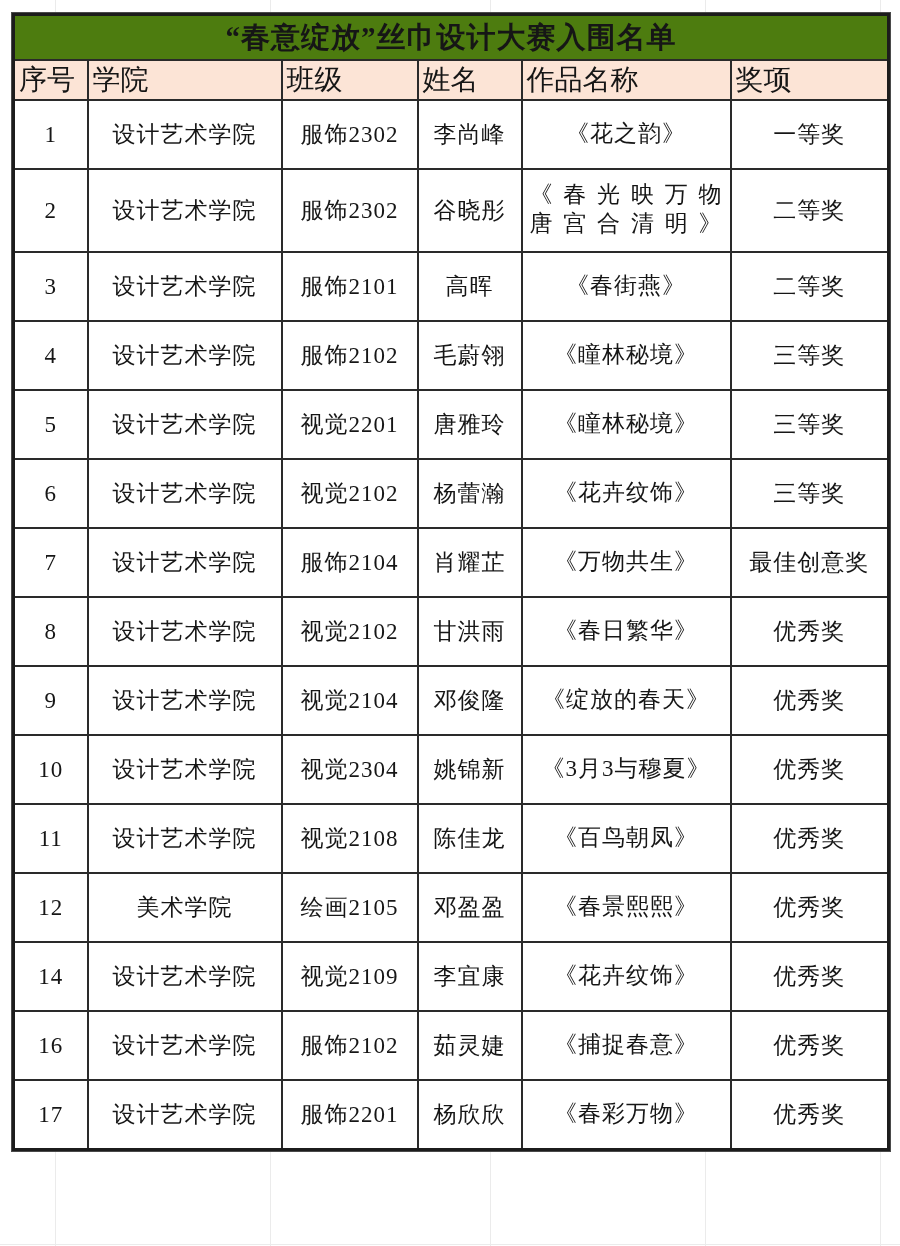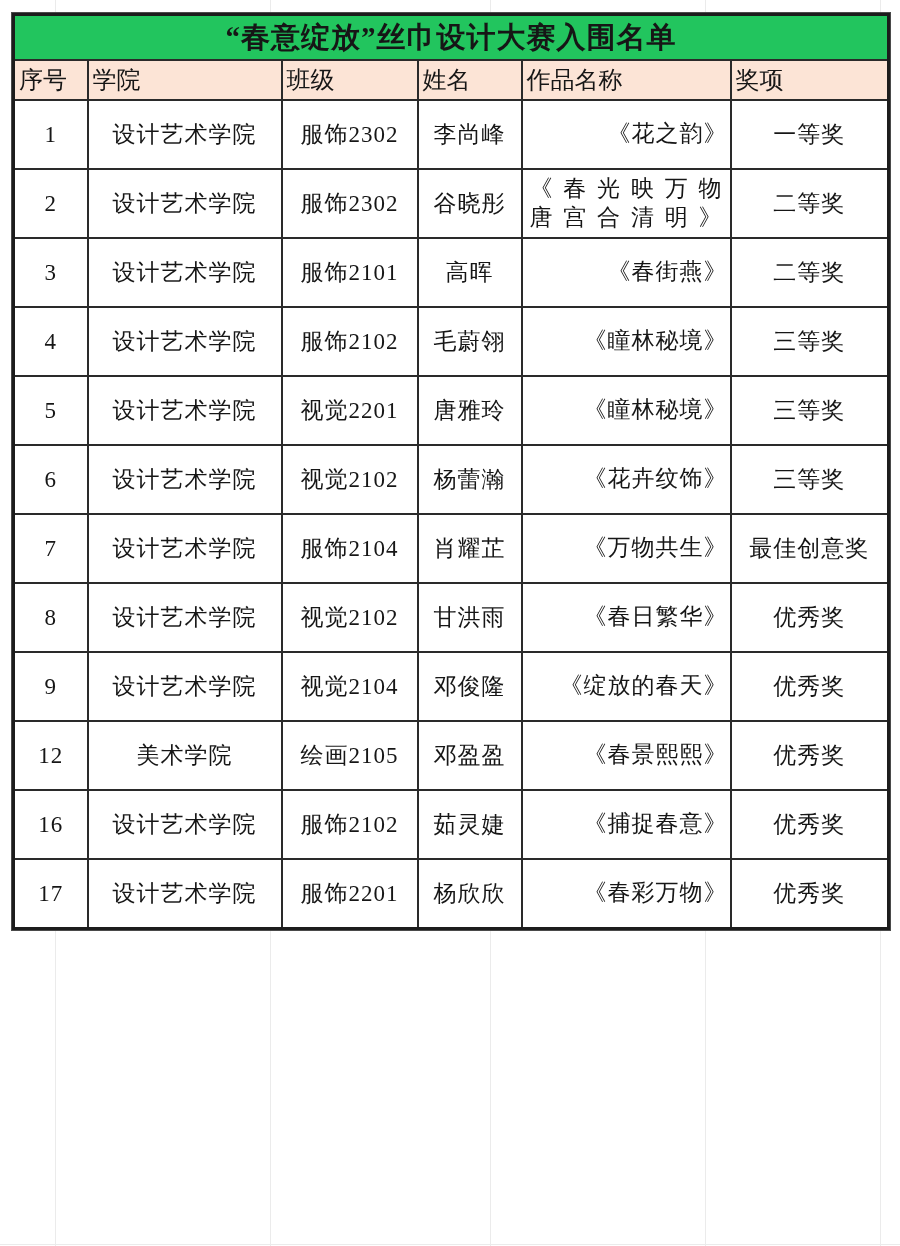"“春意绽放”丝巾设计大赛入围名单" .title-cell { background: #22c55e -> #4d7c0f }
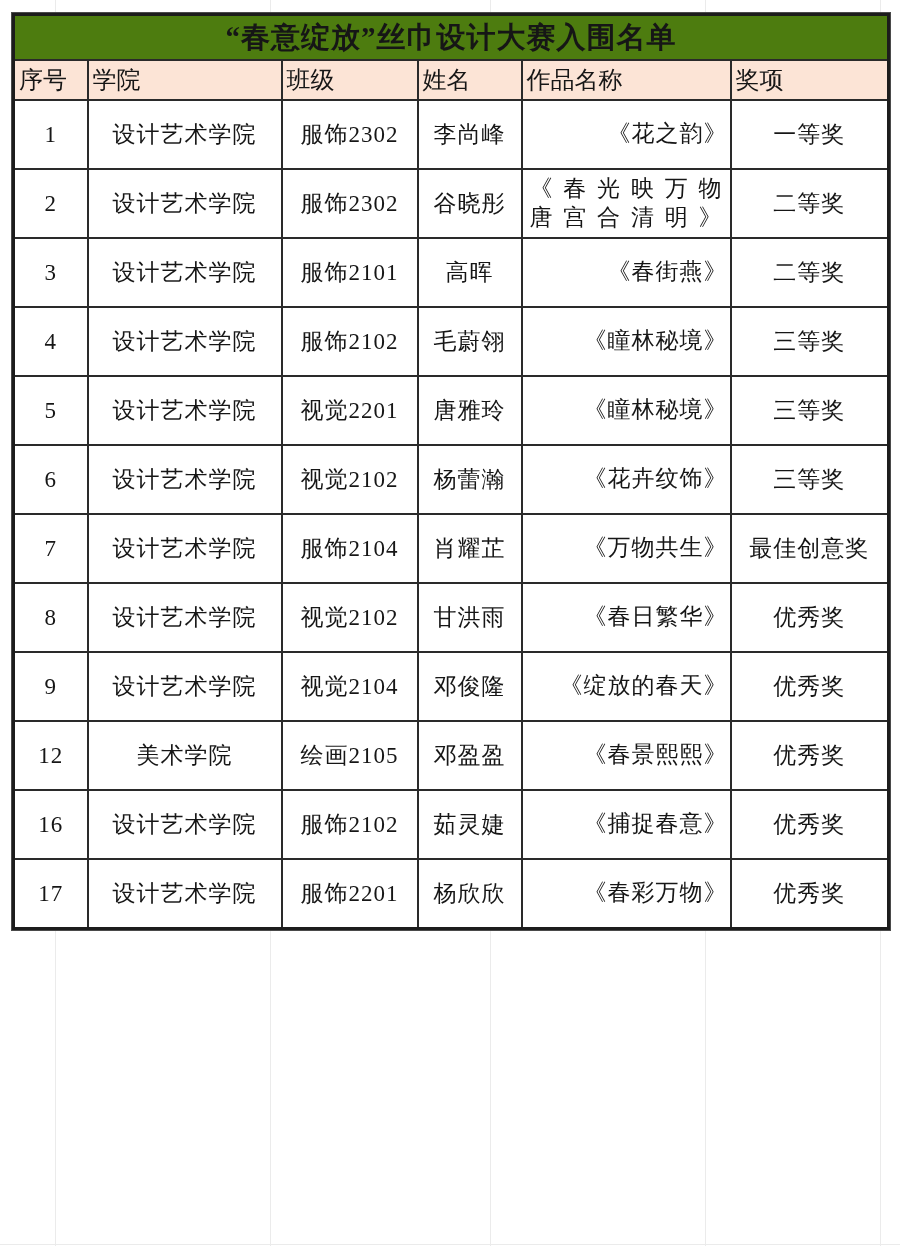"序号" .header-row th { font-size: 24px -> 28px }
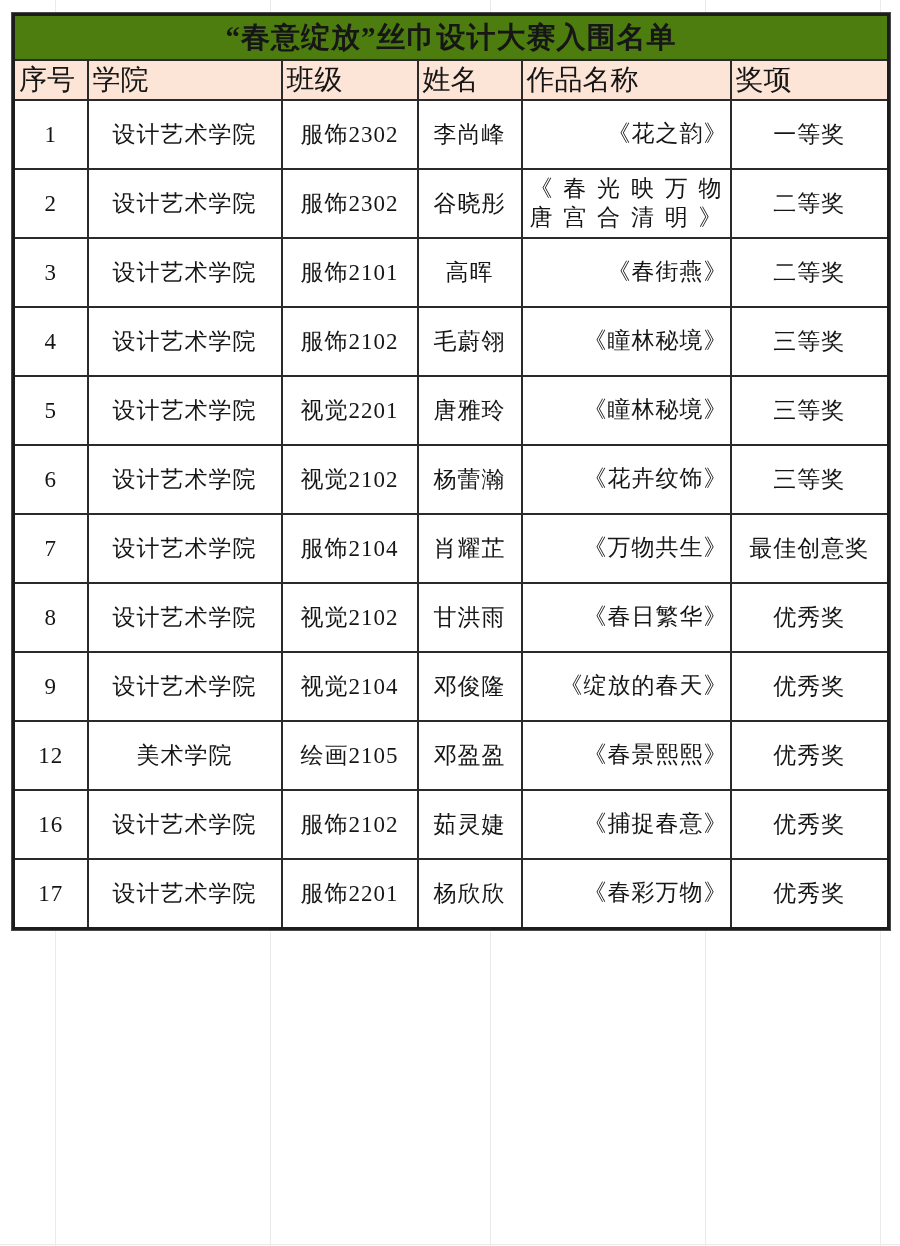"《花之韵》" td.c-work { text-align: right -> none }
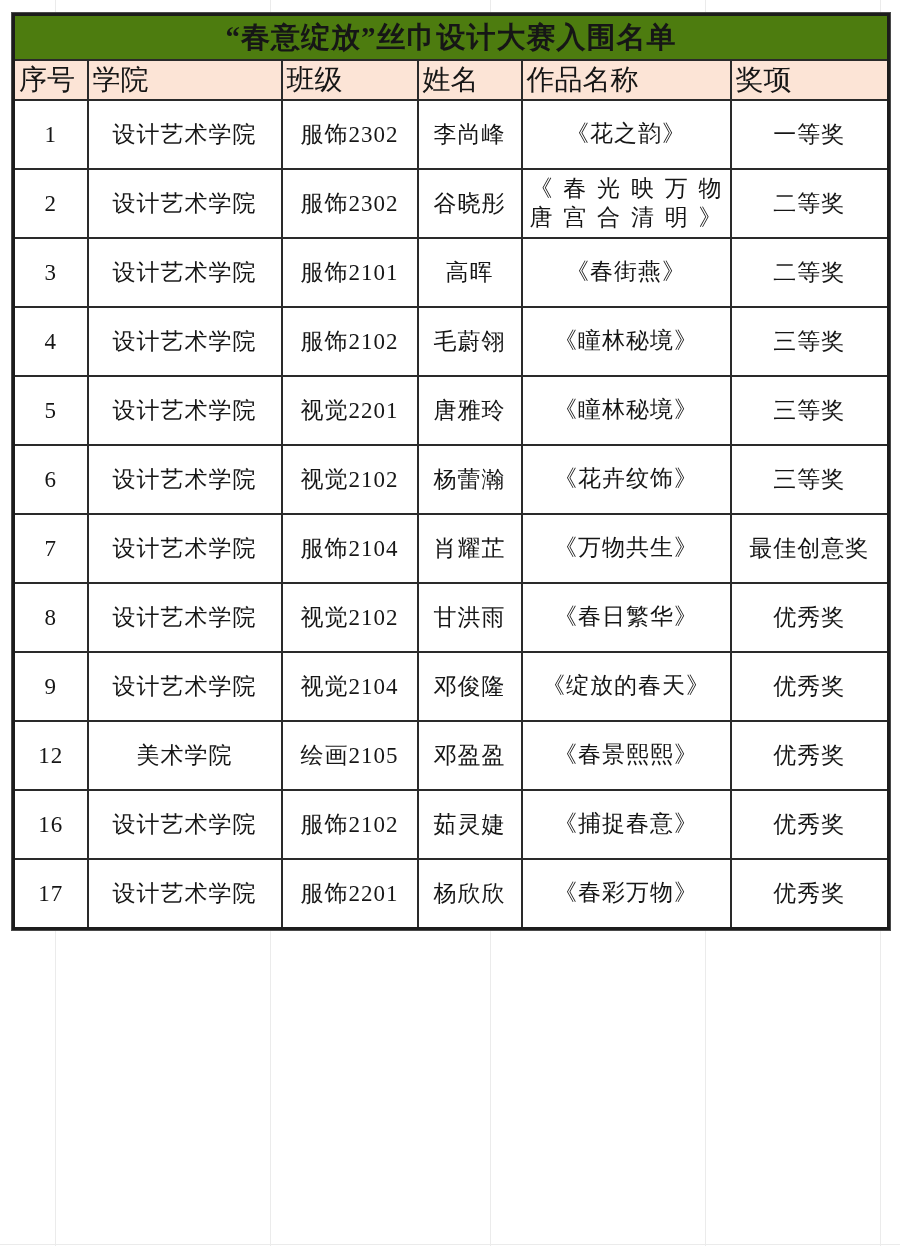"《春光映万物" td.c-work.distributed { font-family: none -> Liberation Mono, monospace; padding: 0 7px -> 7px 7px }
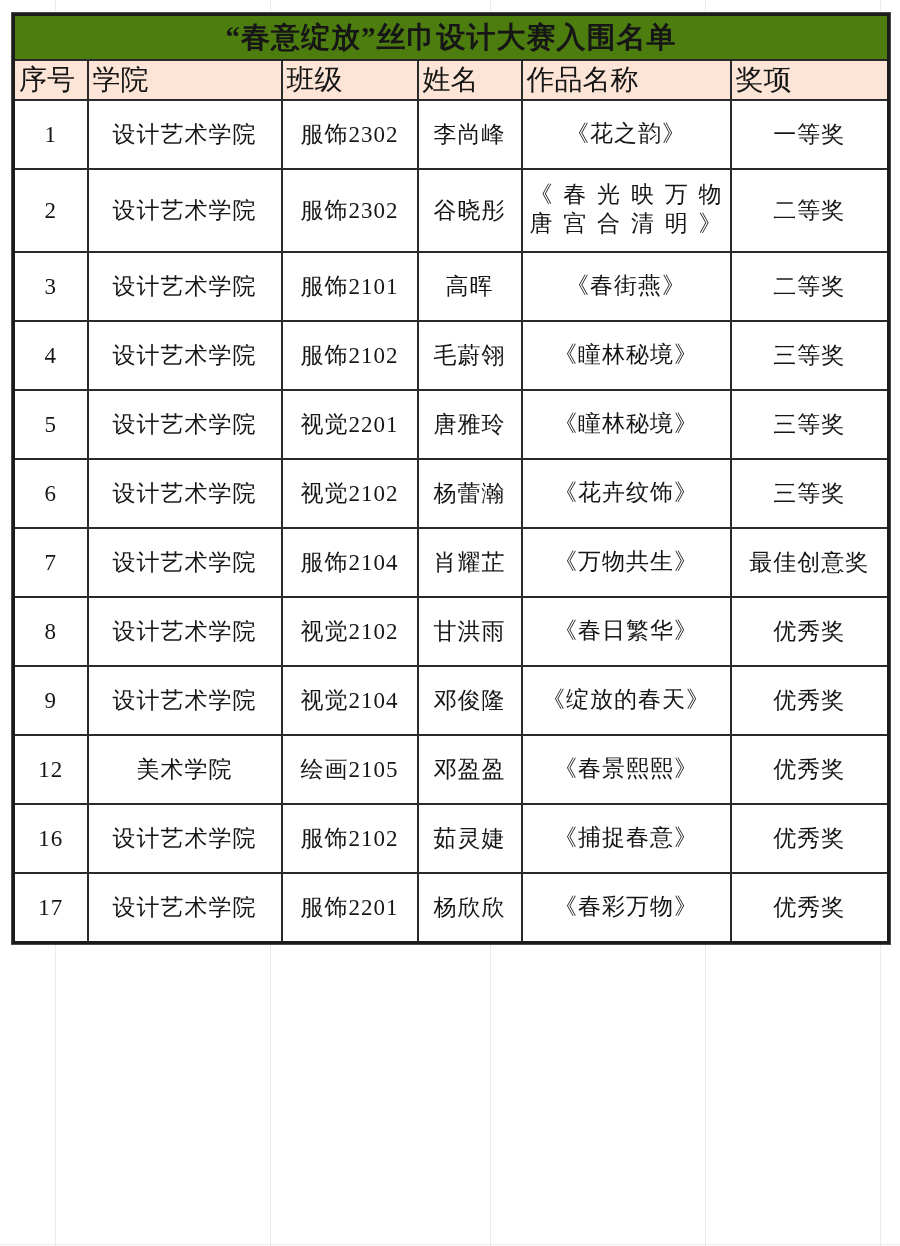"10" tr { html: none -> <tr> <td>10</td> <td>设计艺术学院</td> <td>视觉2304</td> <td>姚锦新</td> <td>《3月3与穆夏》</td> <td>优秀奖</td> </tr> }
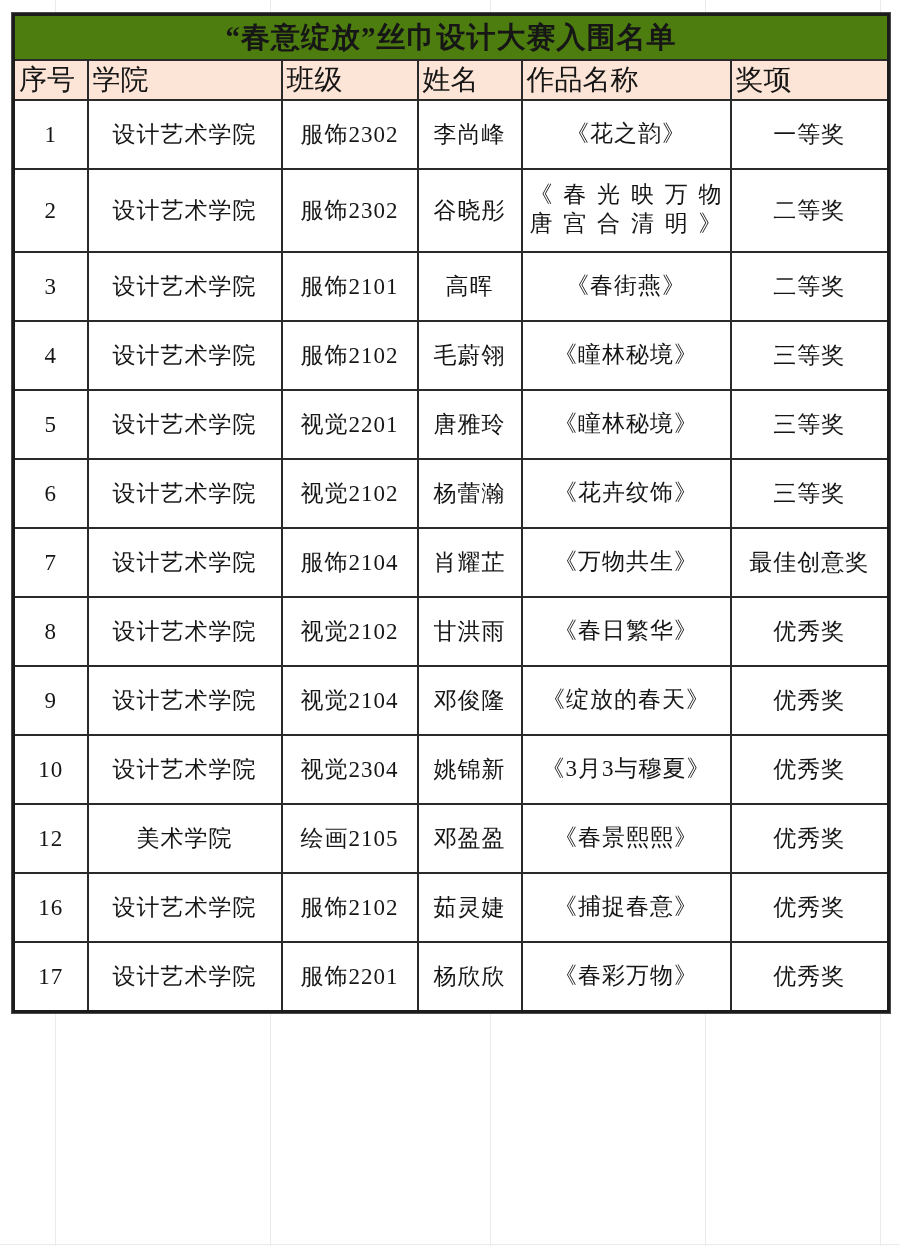"11" tr { html: none -> <tr> <td>11</td> <td>设计艺术学院</td> <td>视觉2108</td> <td>陈佳龙</td> <td>《百鸟朝凤》</td> <td>优秀奖</td> </tr> }
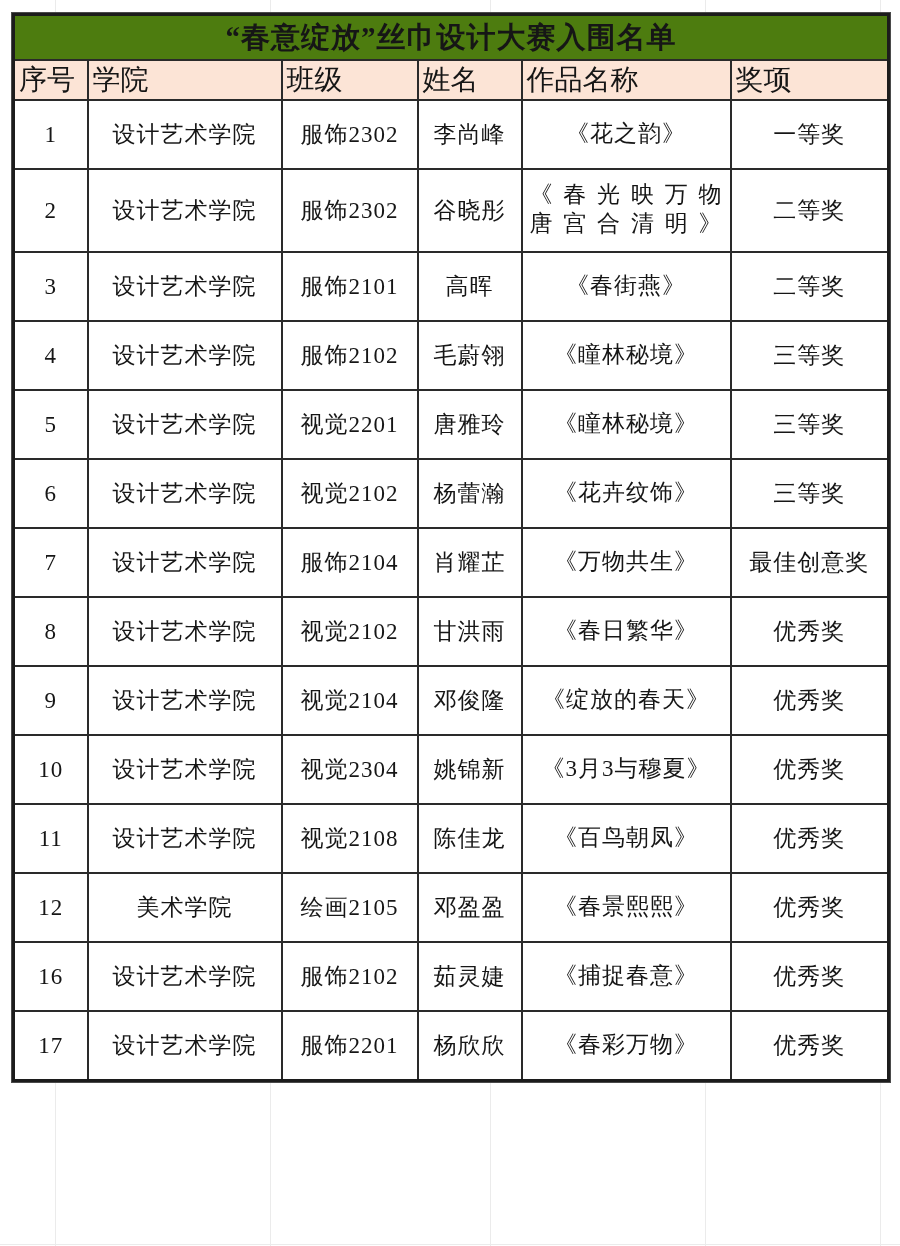"14" tr { html: none -> <tr> <td>14</td> <td>设计艺术学院</td> <td>视觉2109</td> <td>李宜康</td> <td>《花卉纹饰》</td> <td>优秀奖</td> </tr> }
